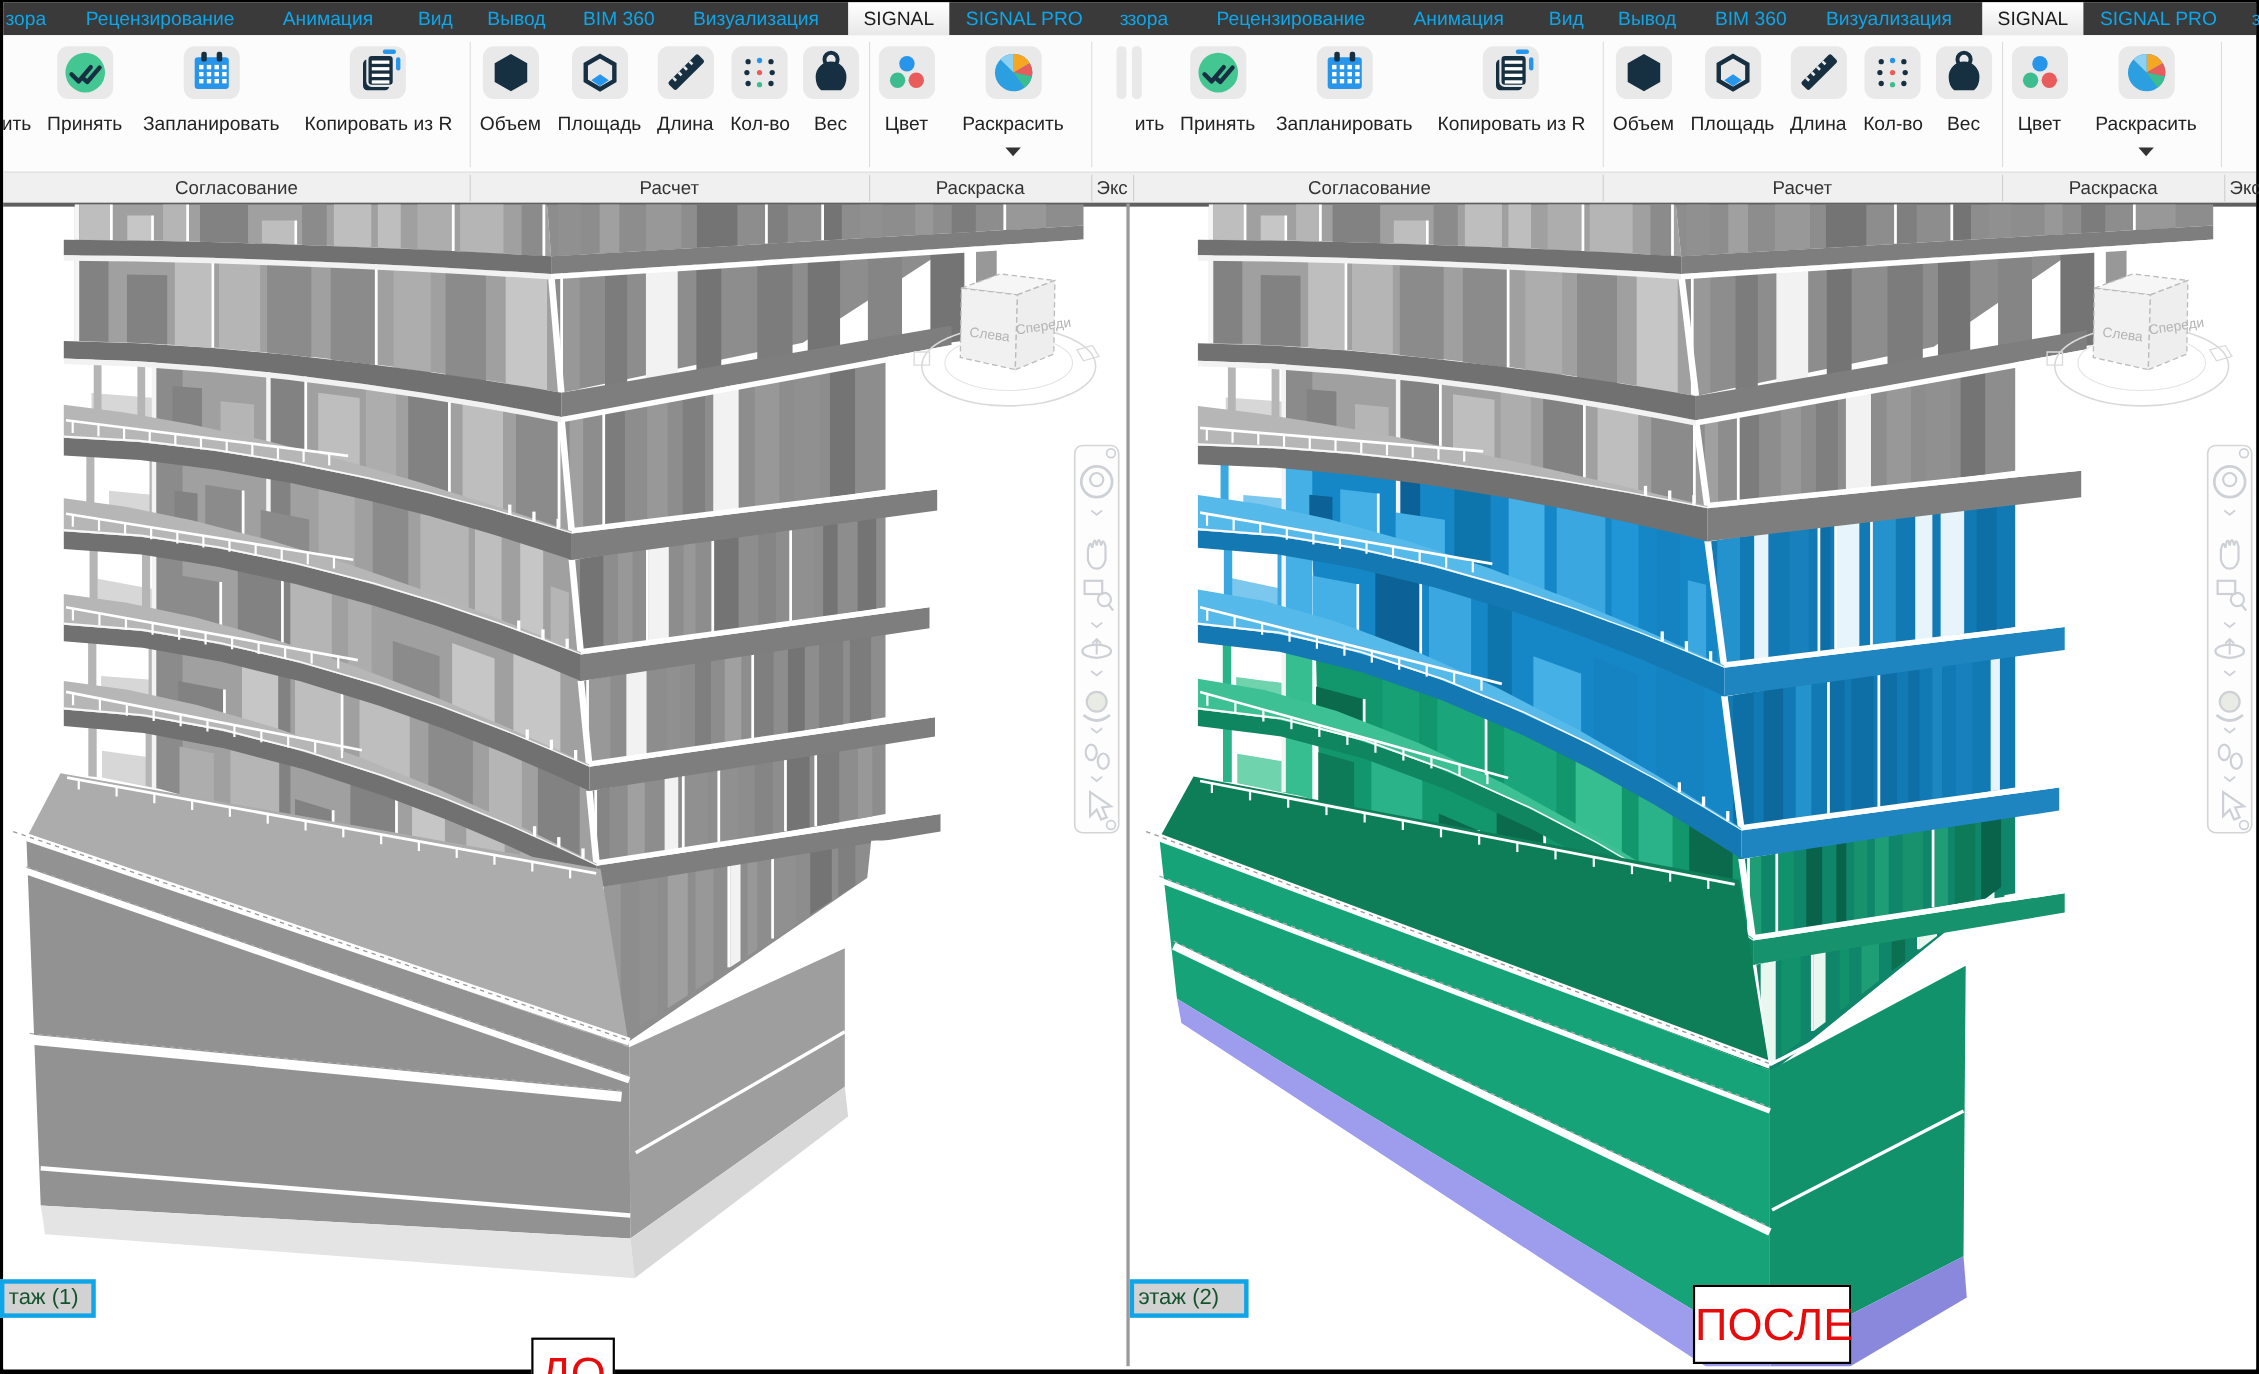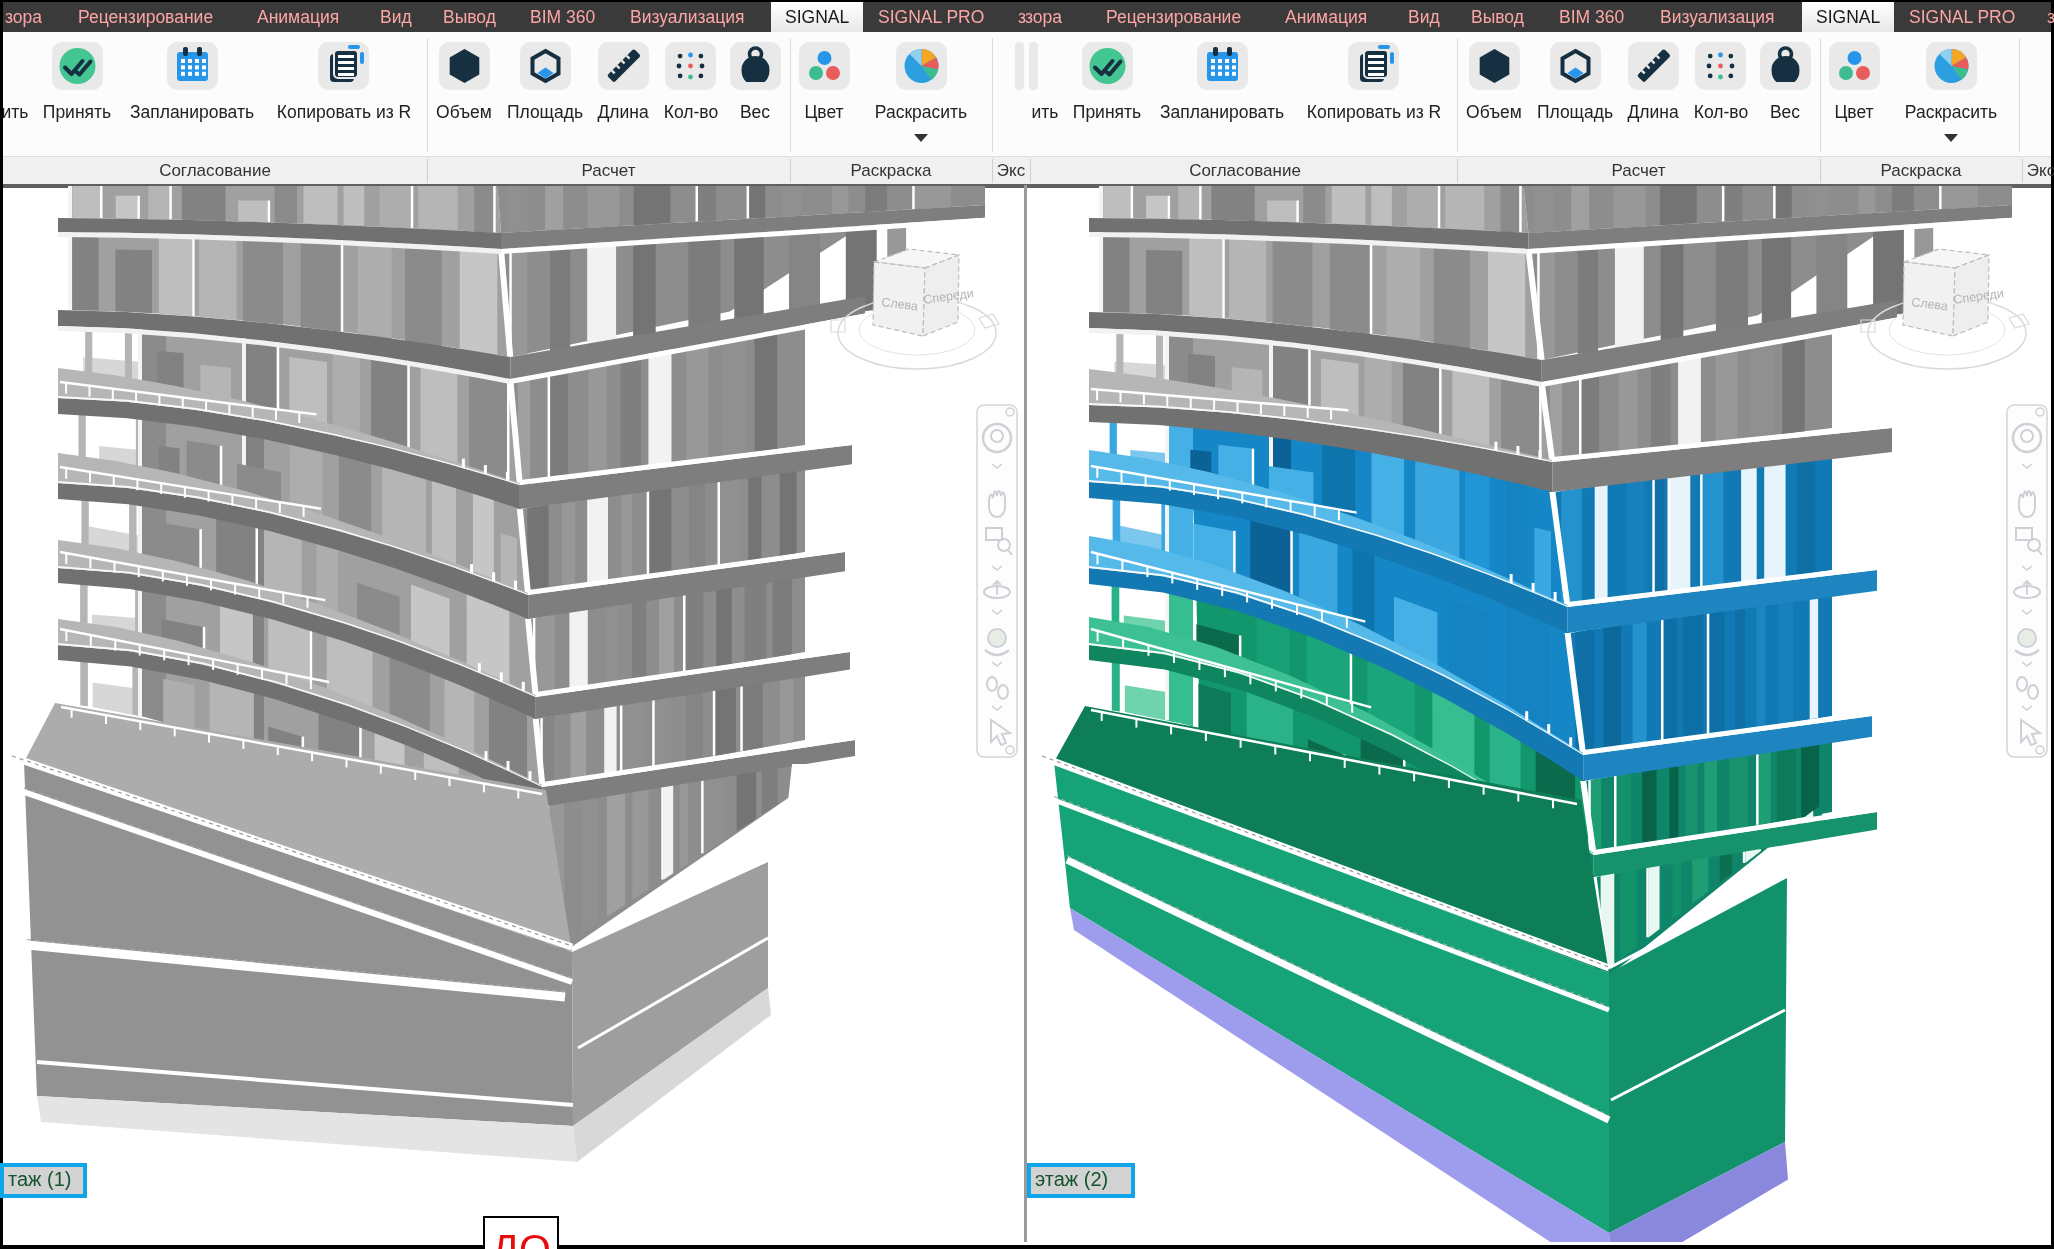"зора" .tab { color: #fca5a5 -> #0ea5e9 }
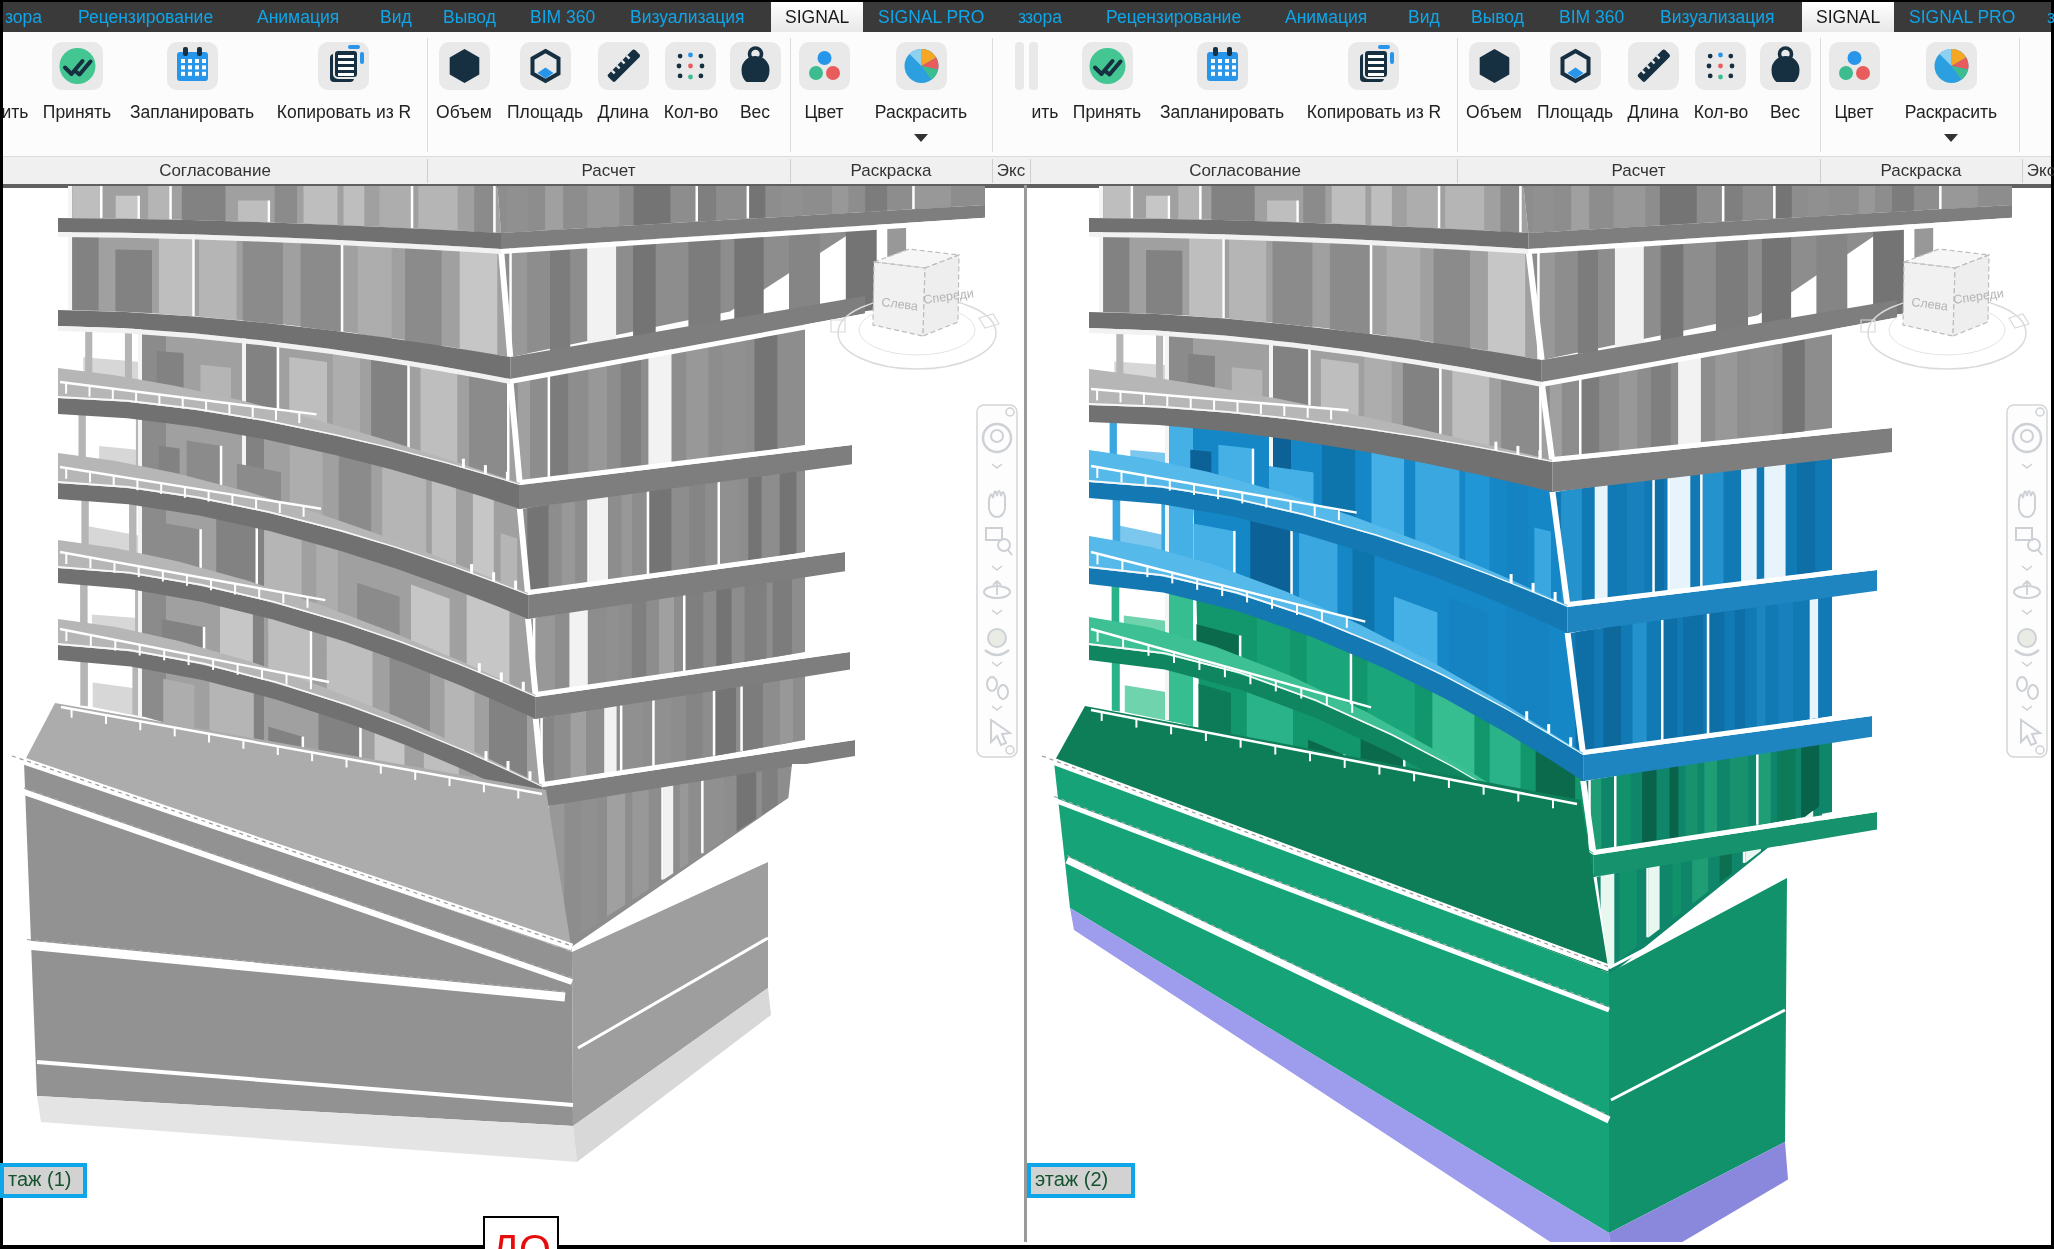"ПОСЛЕ" div.lbl { html: none -> <div>ПОСЛЕ</div> }
